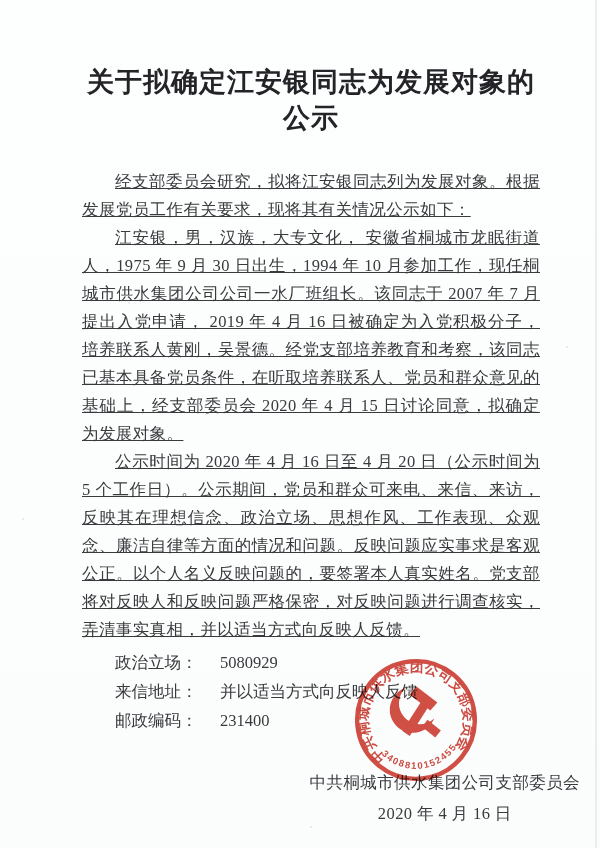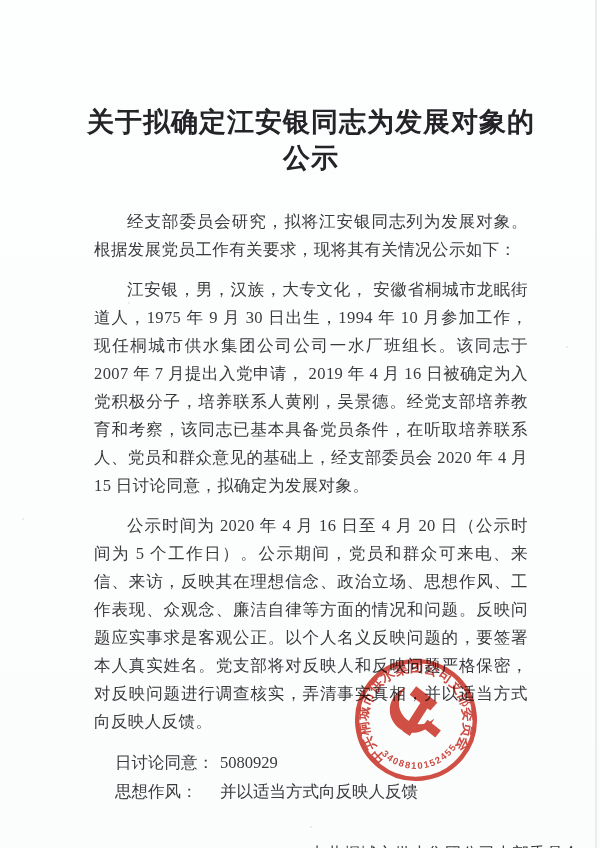"关于拟确定江安银同志为发展对象的公示" .page { padding-top: 104px -> 64px }
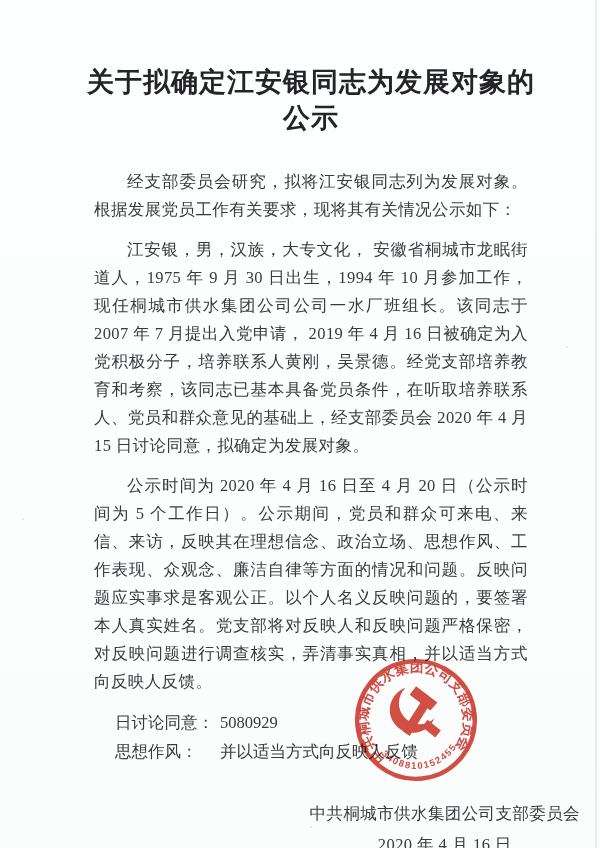"经支部委员会研究，拟将江安银同志列为发展对象。根据发展党员工作有关要求，现将其有" .content p { margin: 12px -> 0; text-decoration: none -> underline }
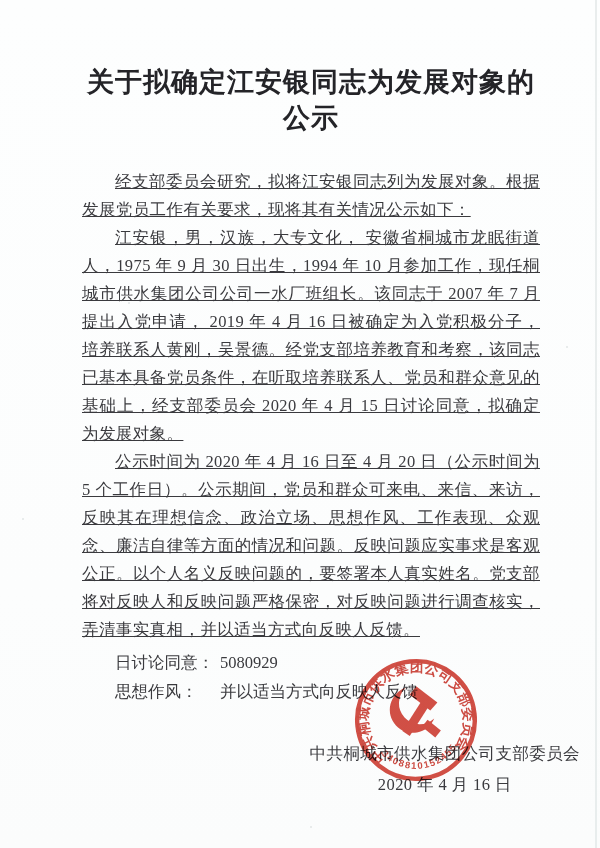"日讨论同意：" span.contact-label { text: 日讨论同意 -> 政治立场 }
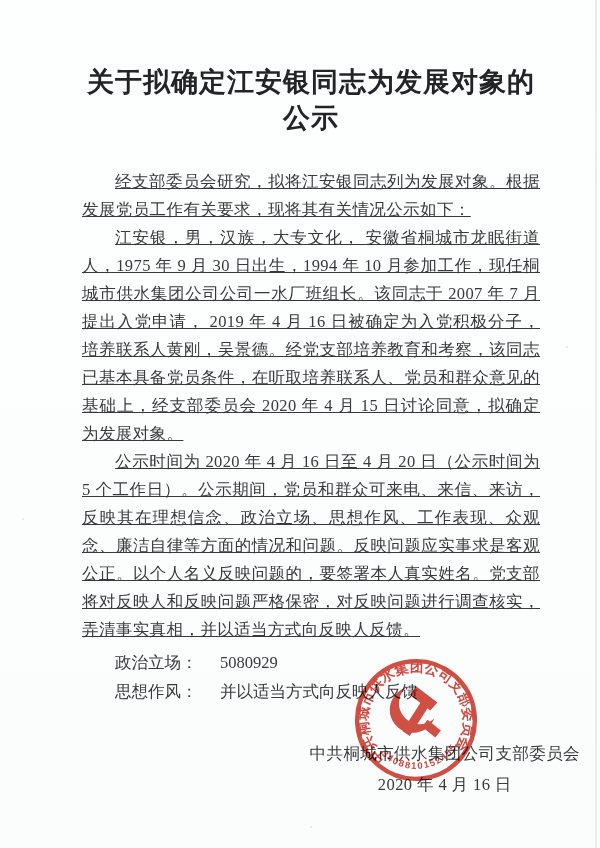"思想作风：" span.contact-label { text: 思想作风 -> 来信地址 }
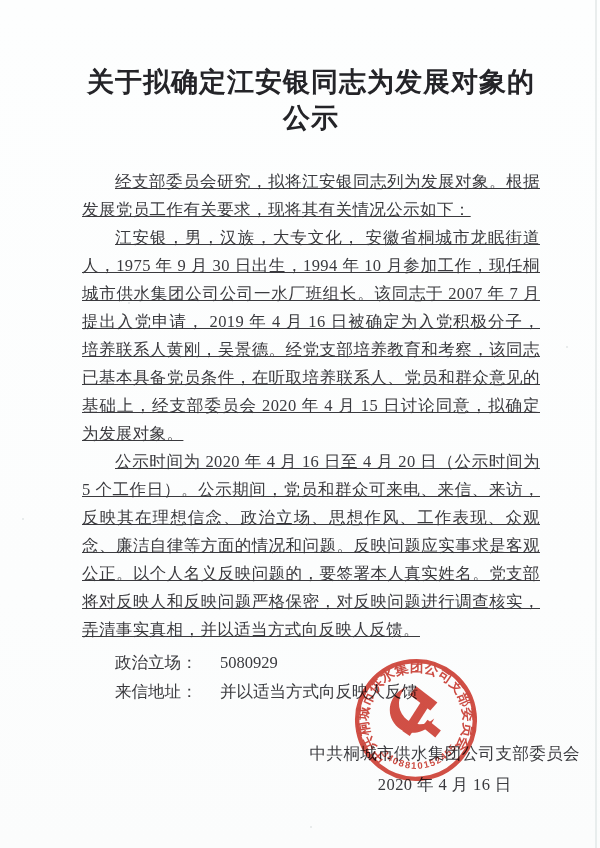"邮政编码： 231400" div.contact-row { html: none -> <div> <span>邮政编码：</span><span>231400</span> </div> }
